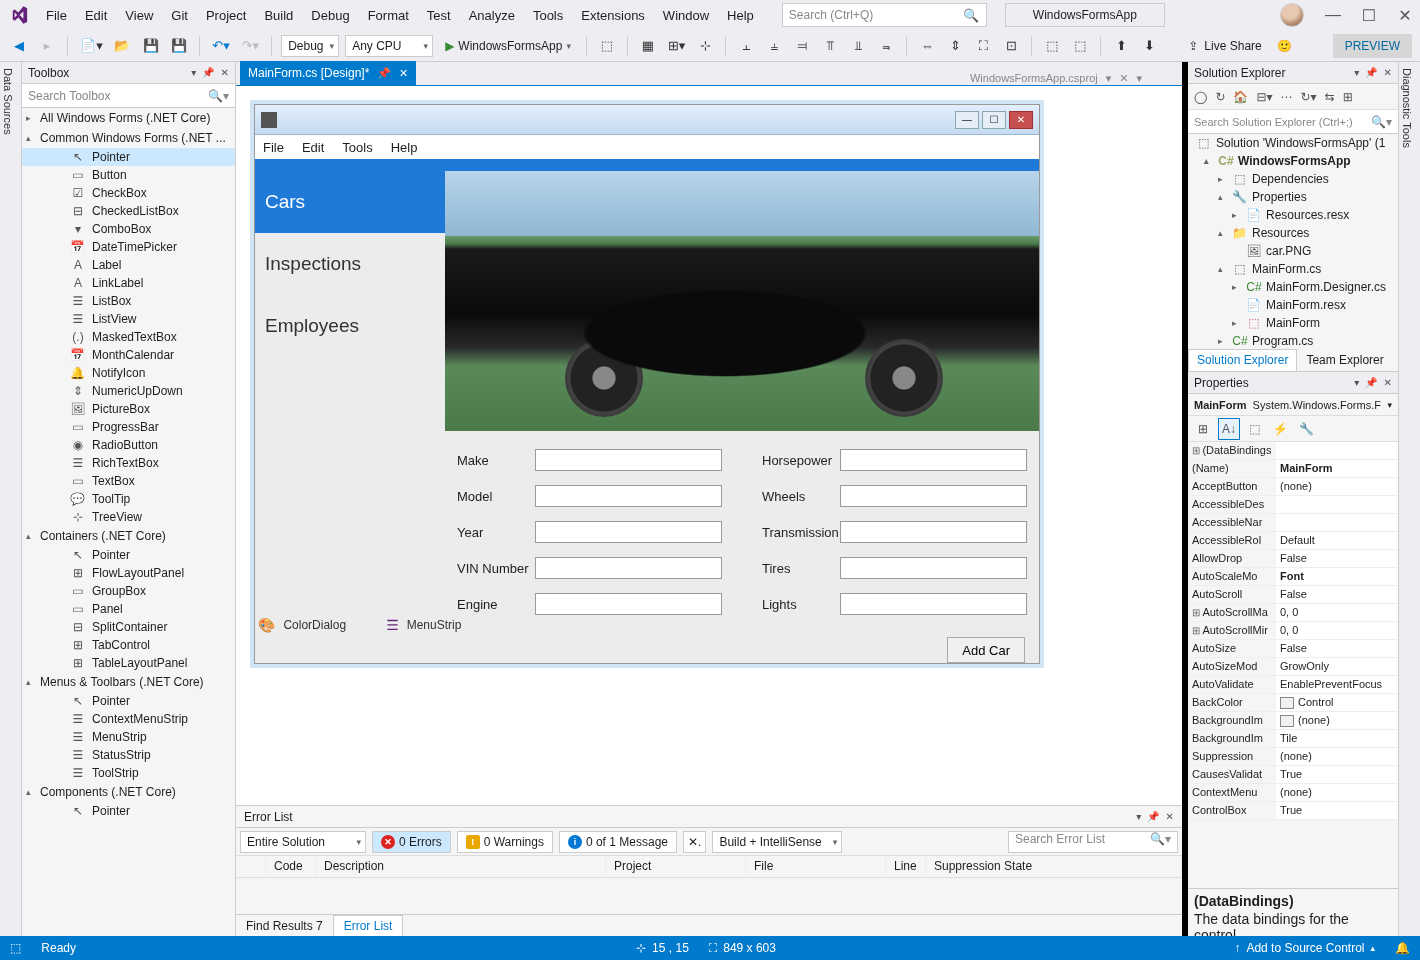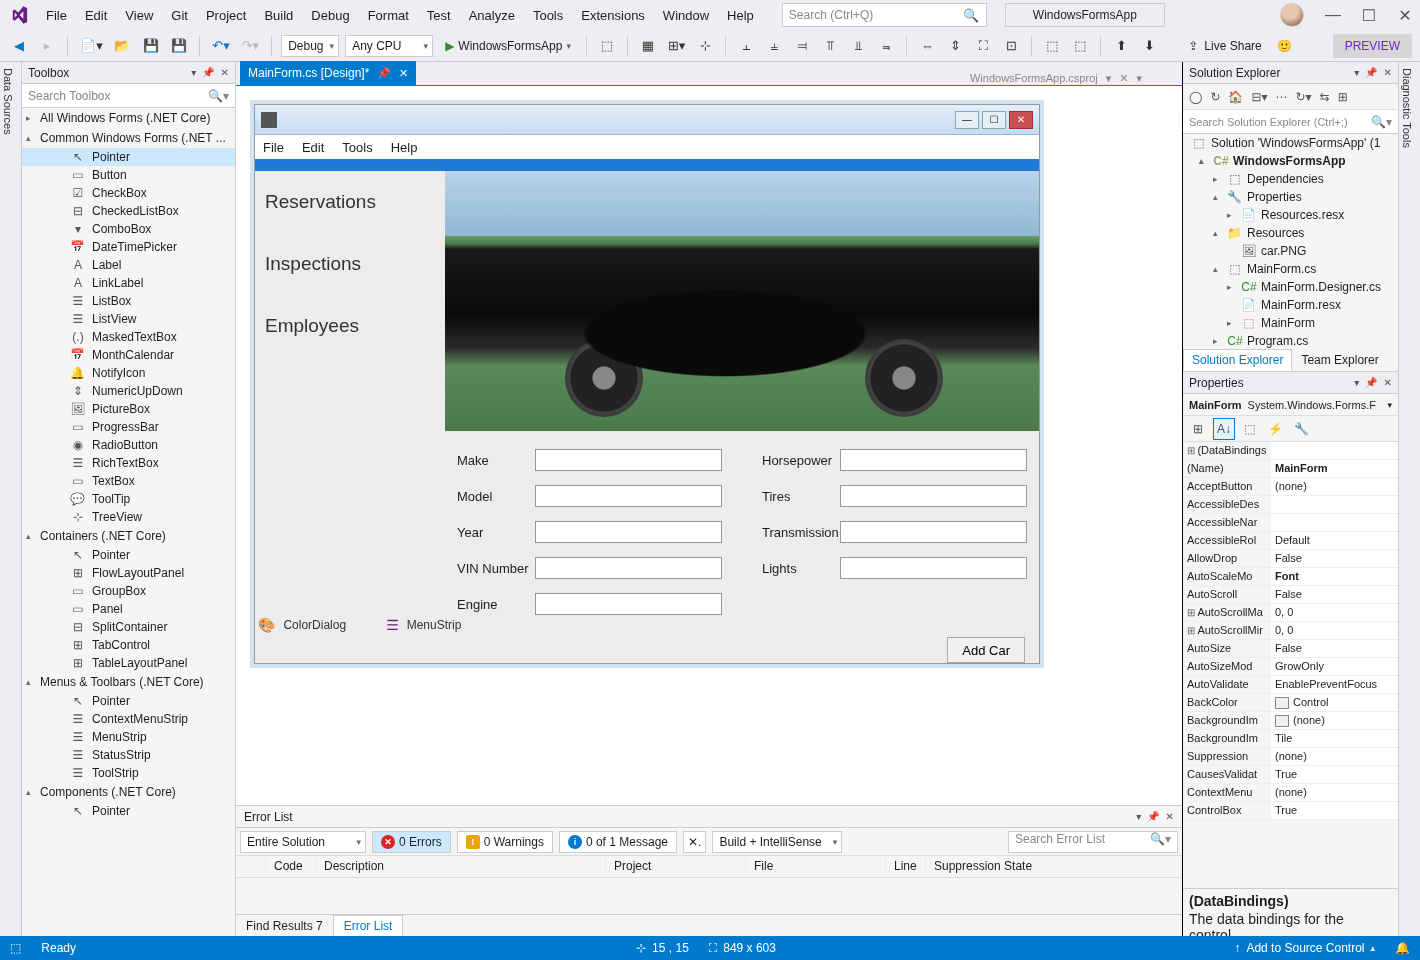"PREVIEW" .preview-btn { color: #6d28d9 -> #0369a1 }
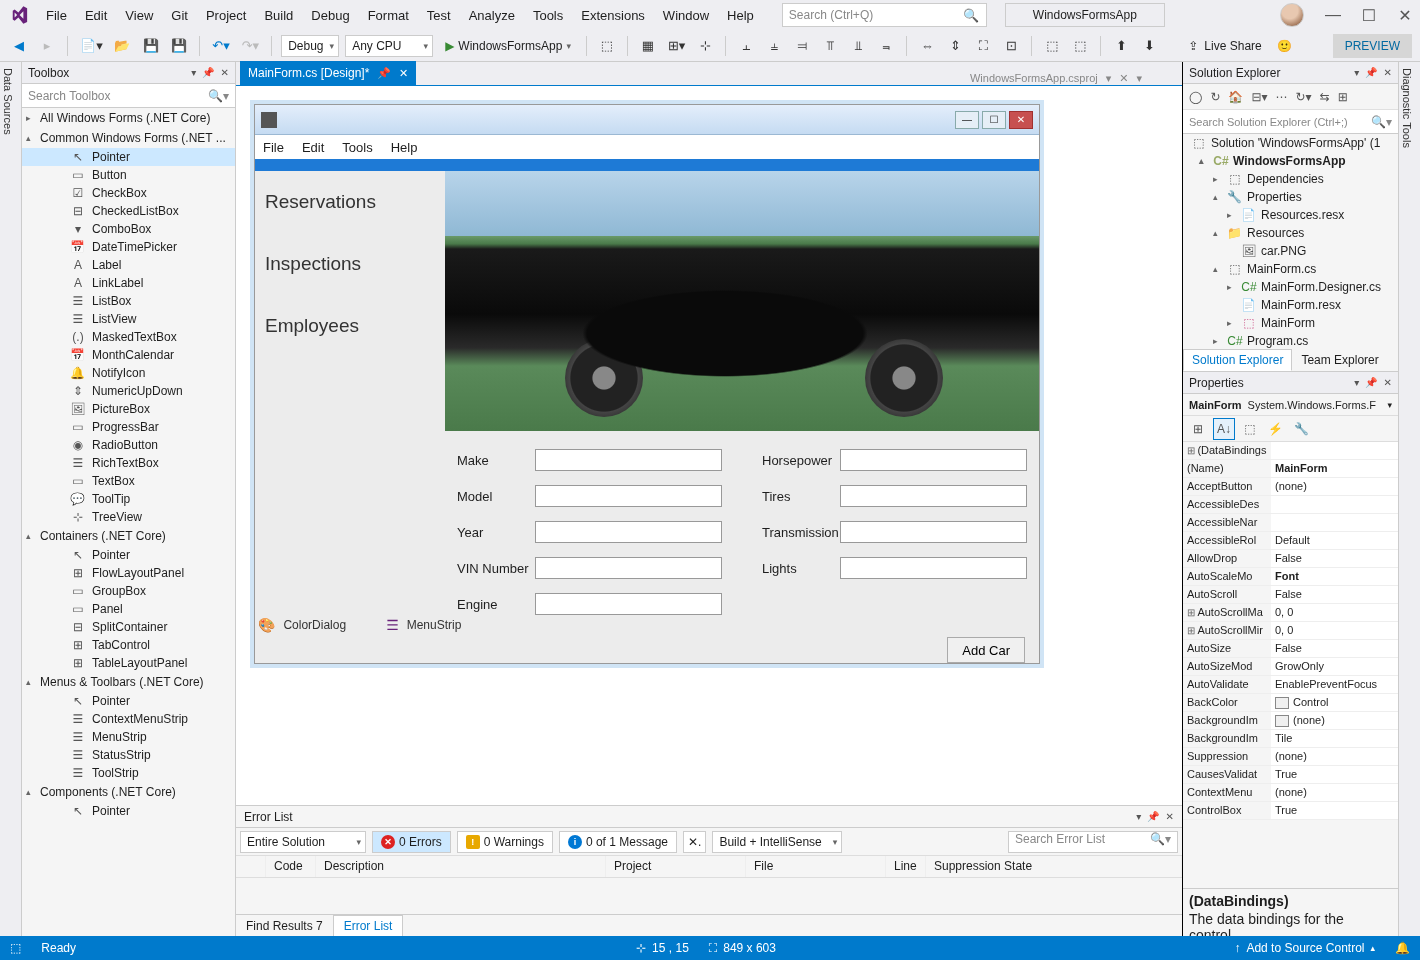"Solution Explorer" .right-col { border-left: 1px solid #000000 -> 6px solid #000000 }
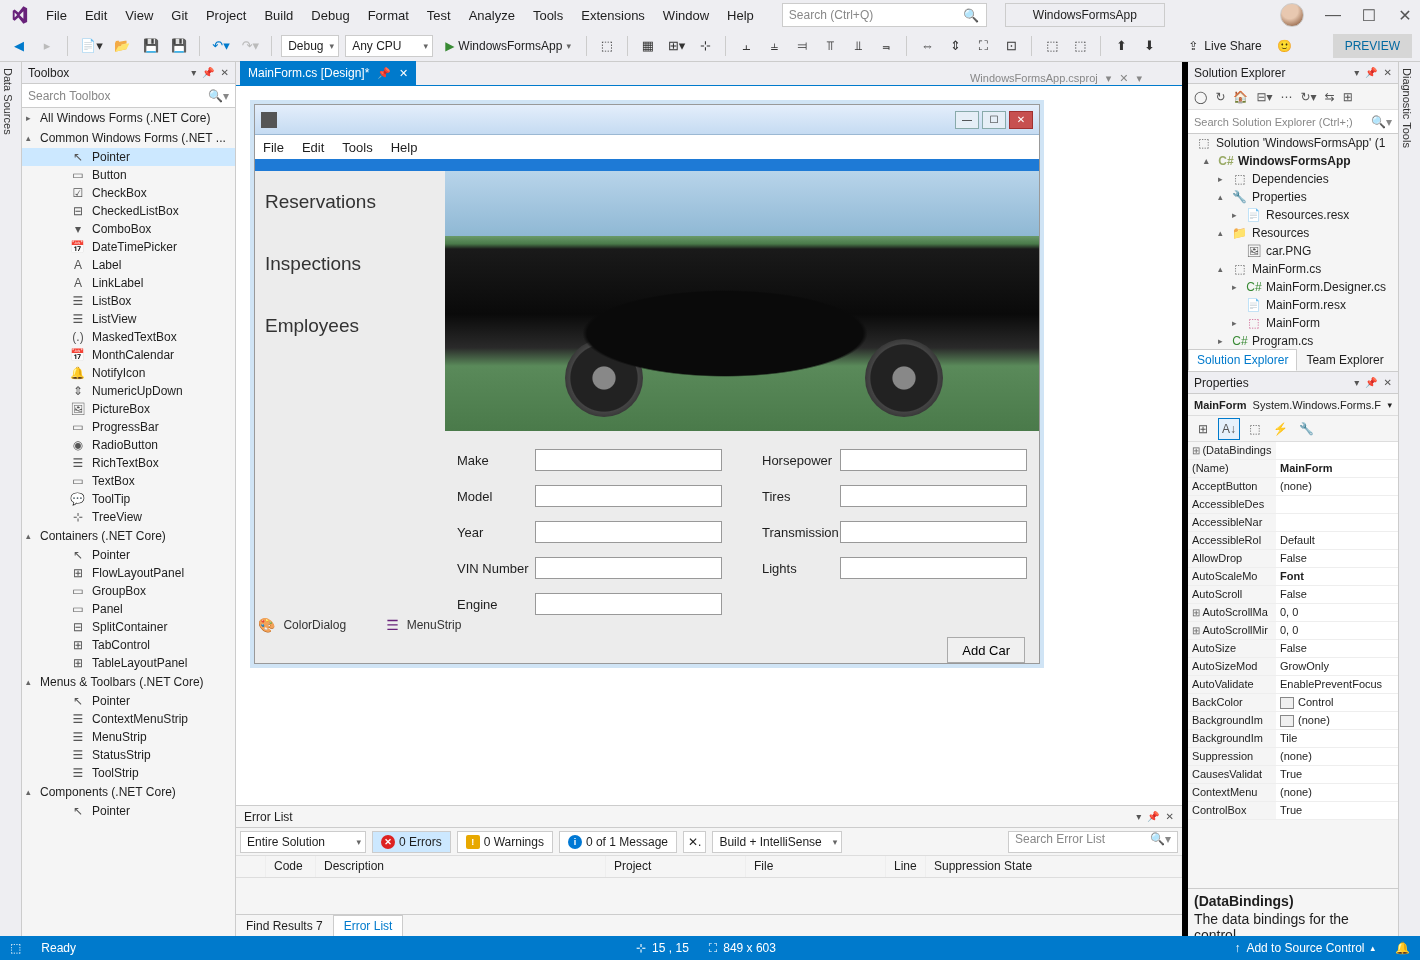"Cars" div.form-nav-item { html: none -> <div>Cars</div> }
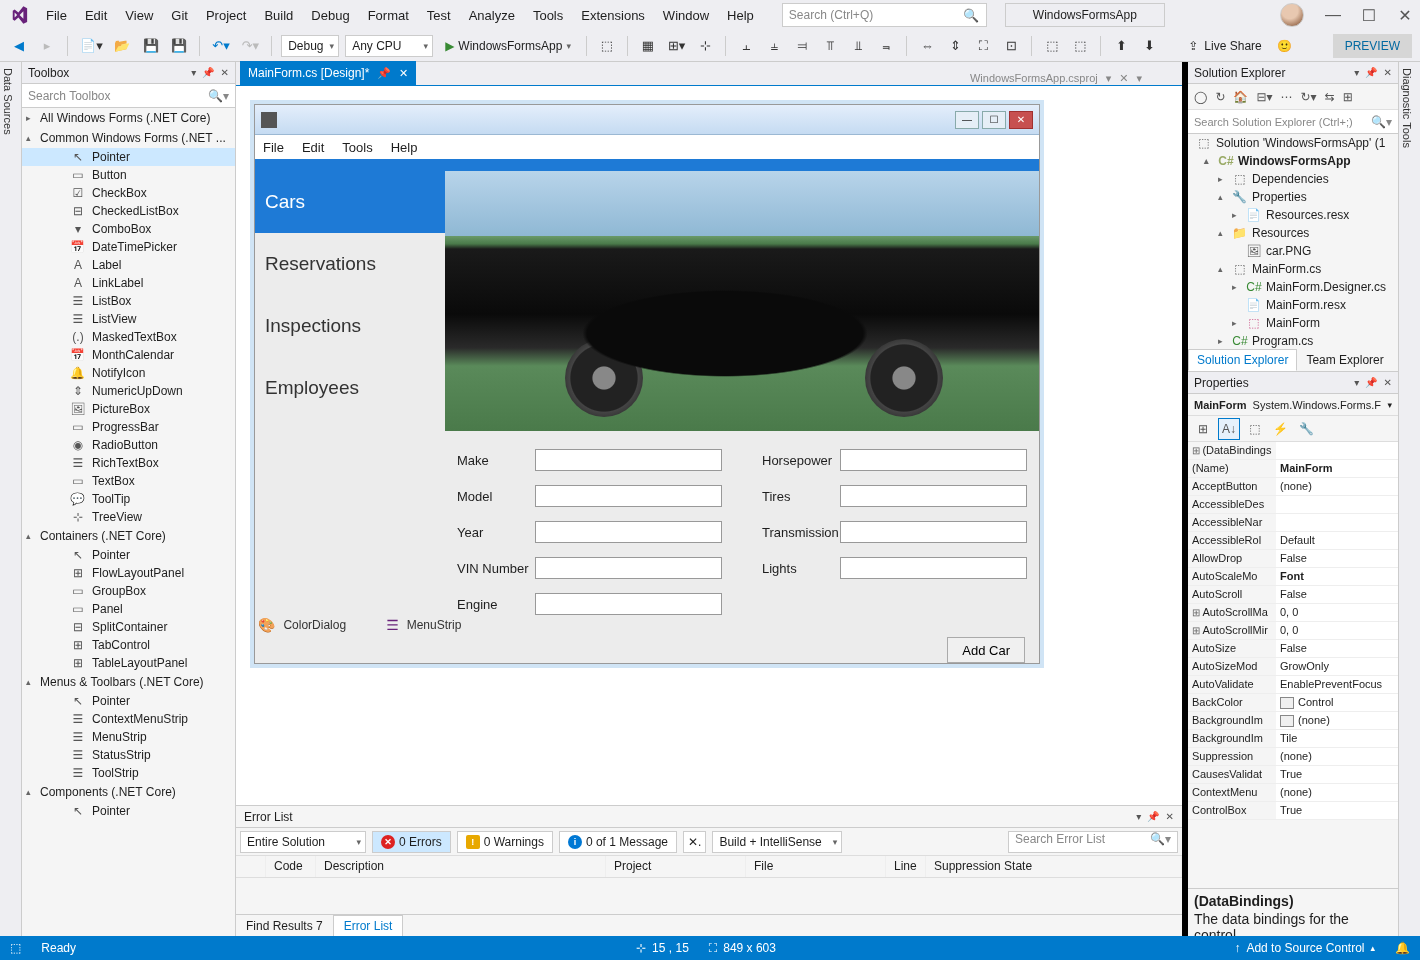"Reservations" div.form-nav-item { html: <div>Reservations</div> -> none }
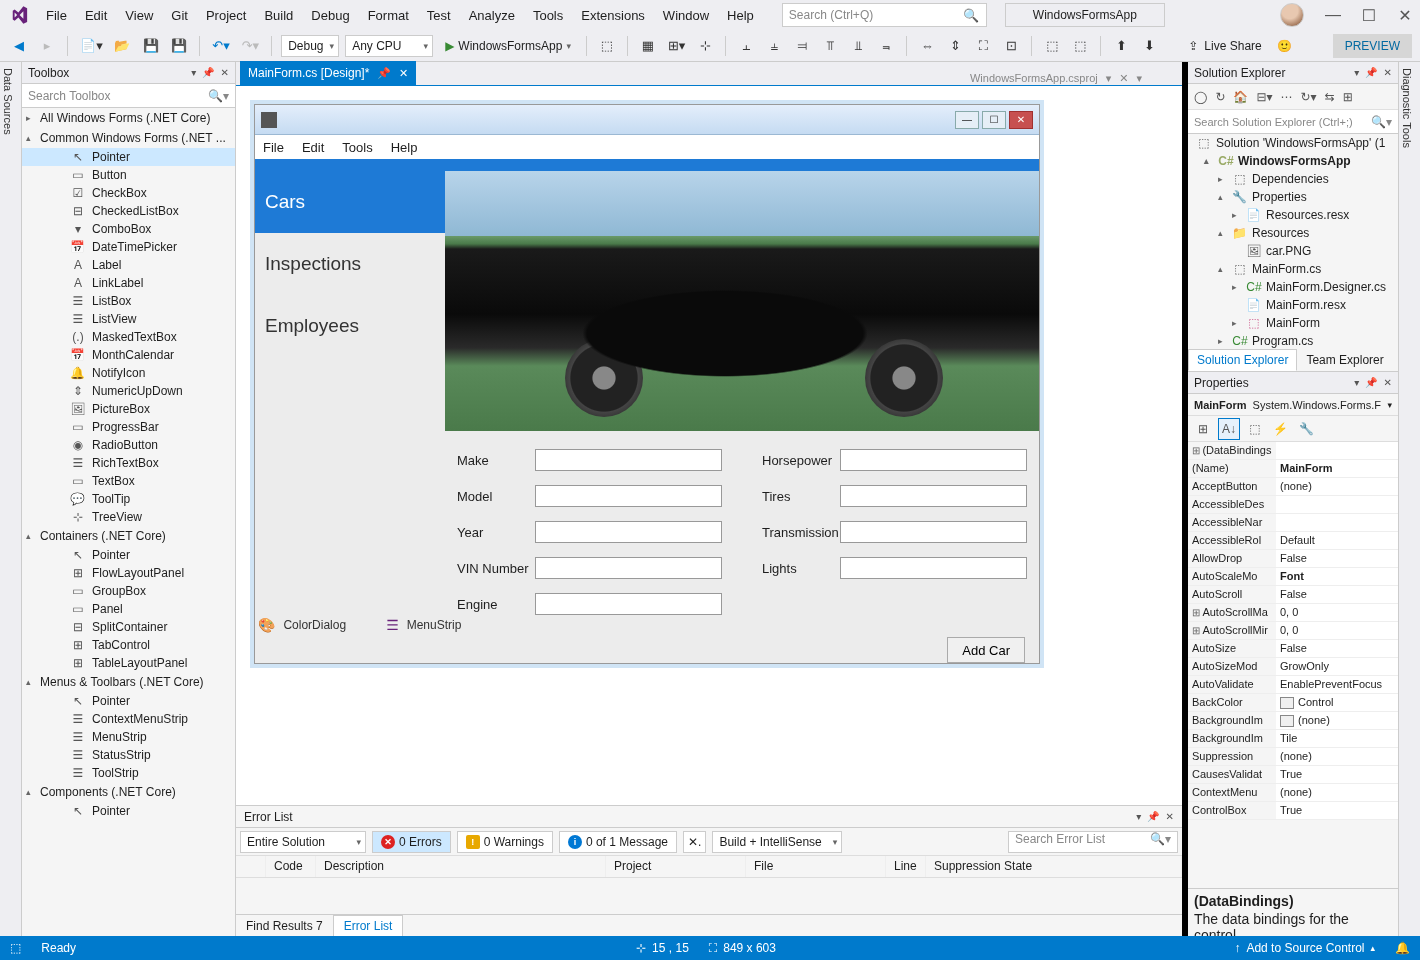"Wheels" div.field { html: none -> <div> <label>Wheels</label> <input> </div> }
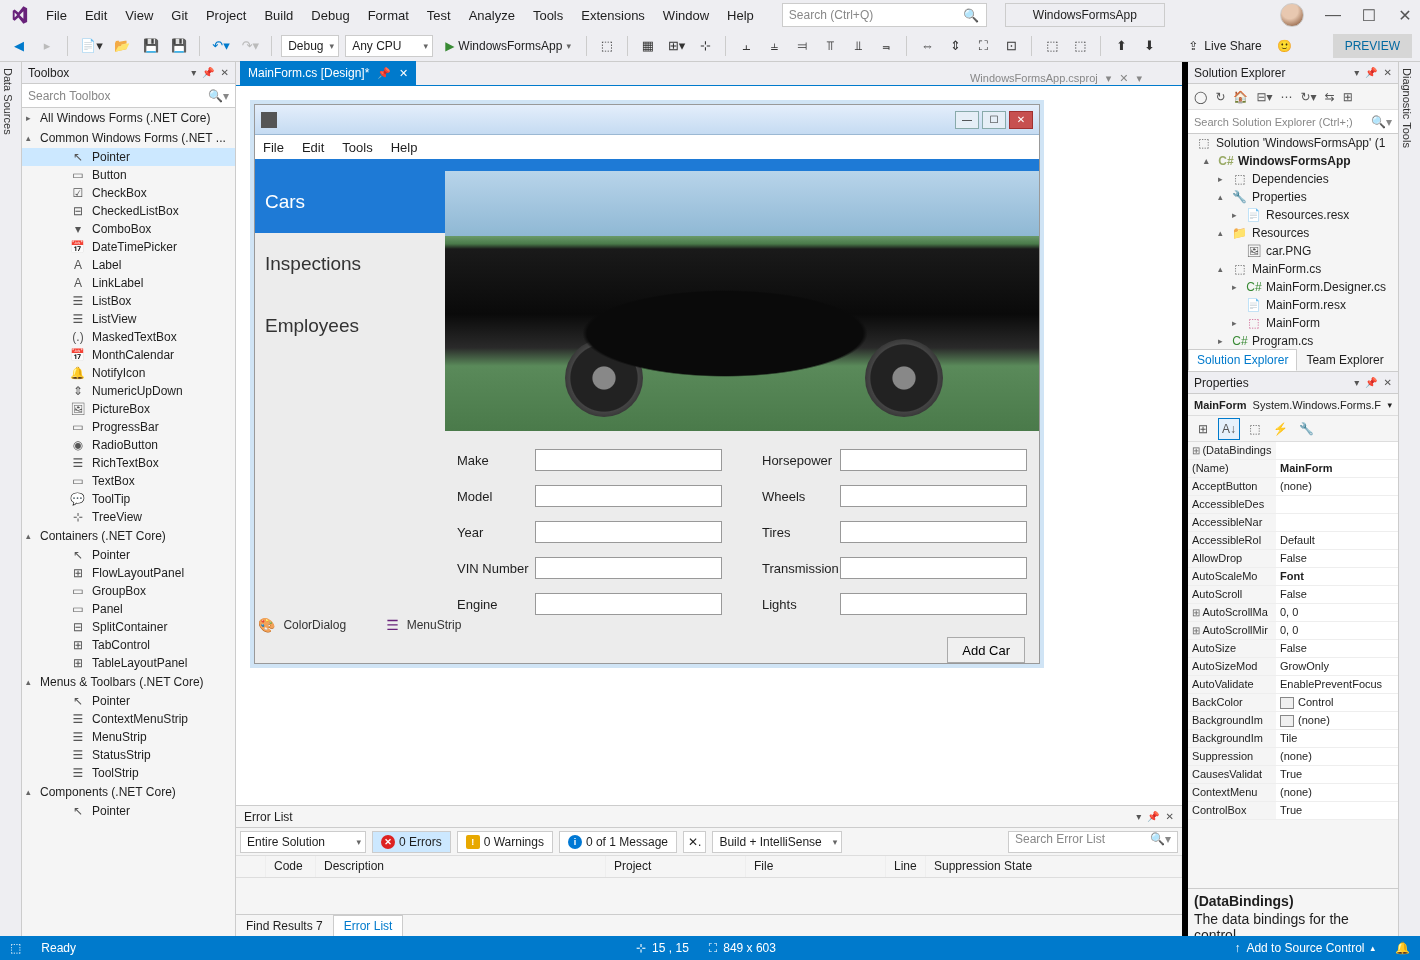"Tires" div.field { order: before "Transmission" -> after "Transmission" }
